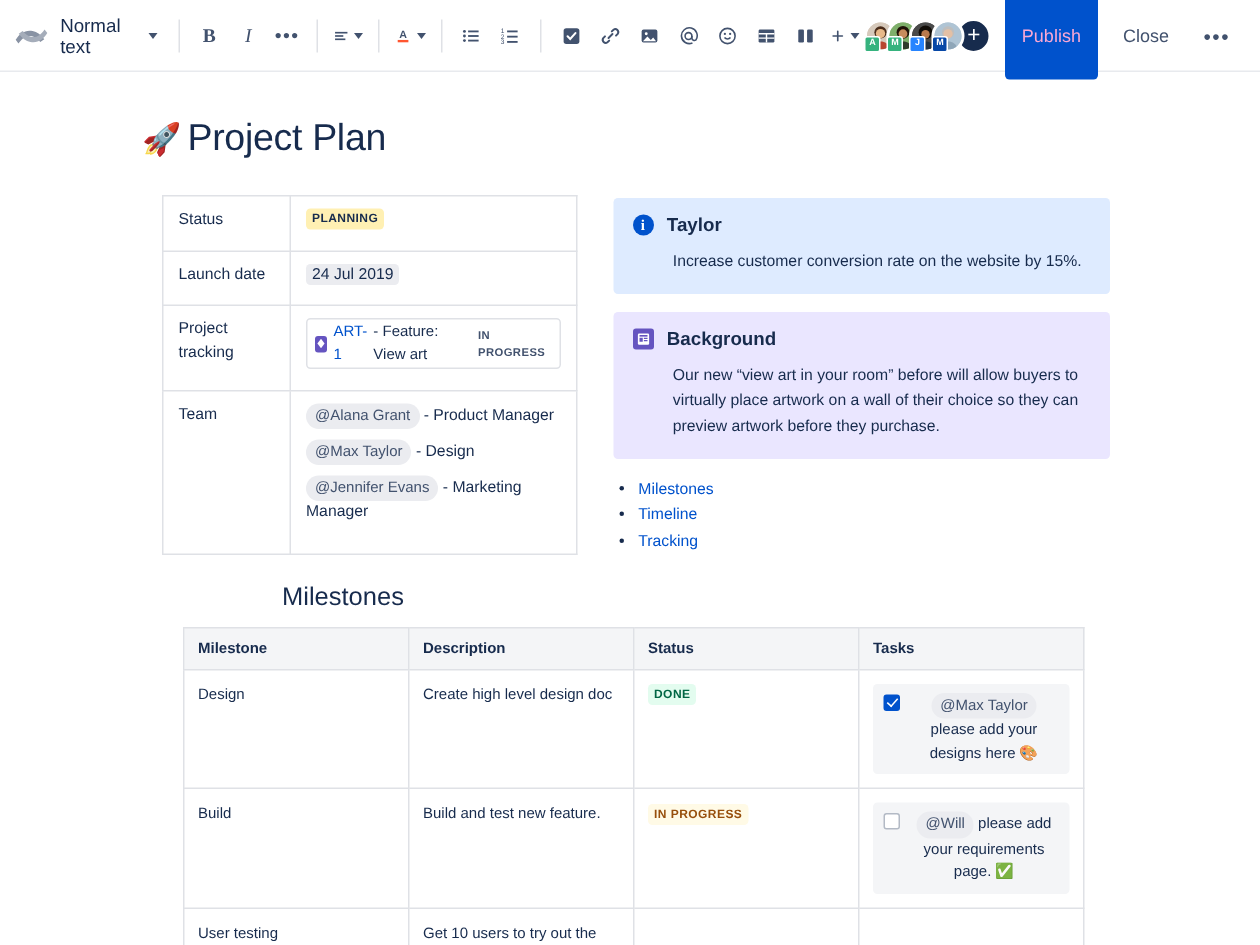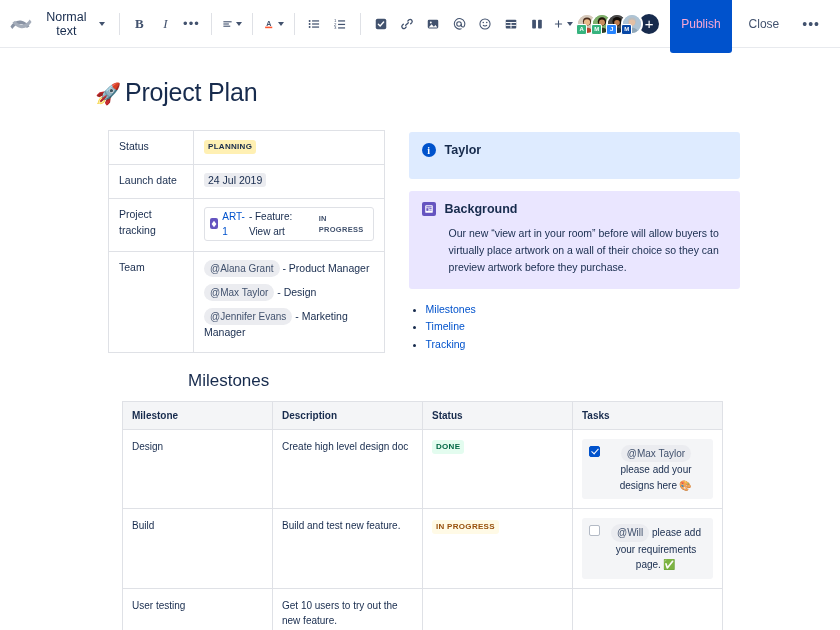"Normal text" .style-select { text-align: center -> none }
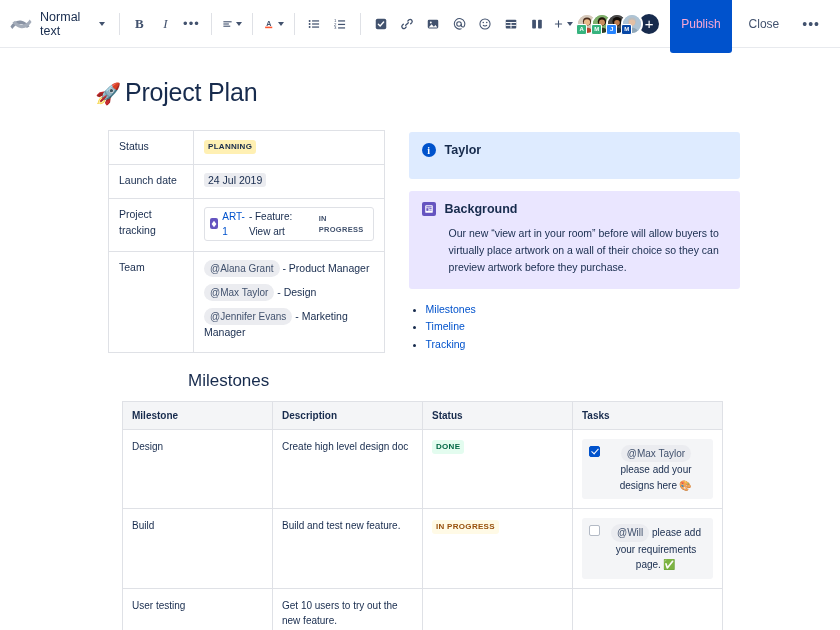"Increase customer conversion rate on" div.panel-body { html: none -> <div>Increase customer conversion rate on the website by 15%.</div> }
